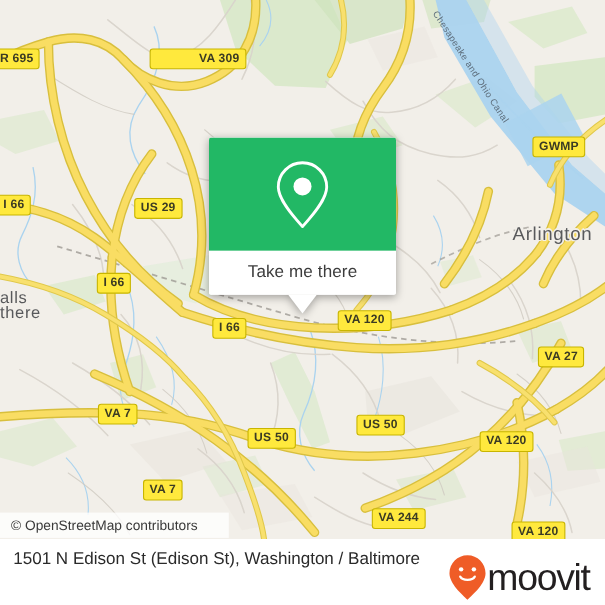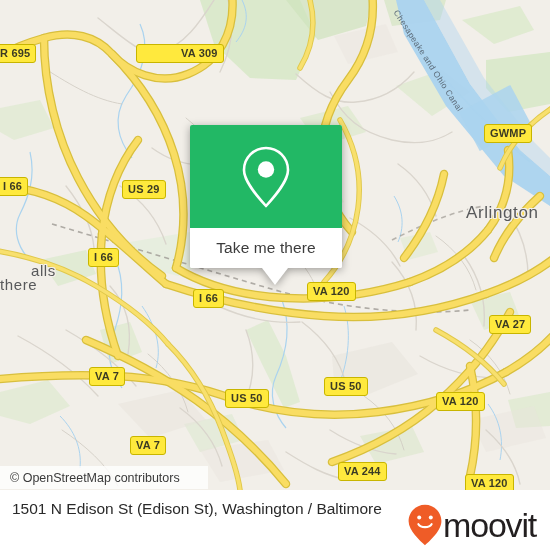"Take me there" #popup-body { width: 152px -> 170px }
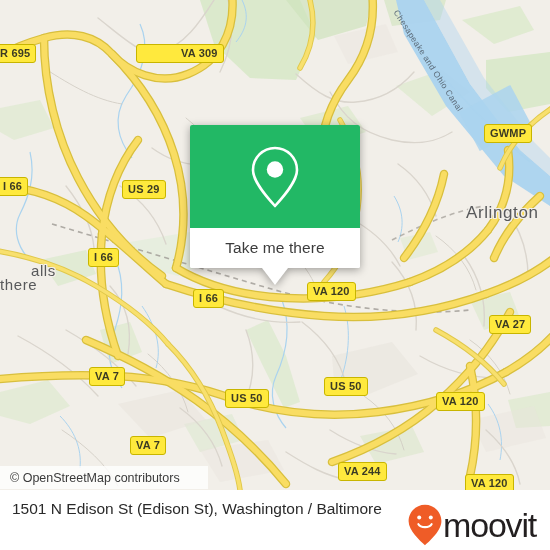"alls" div.map-label { padding-left: 31px -> none }
